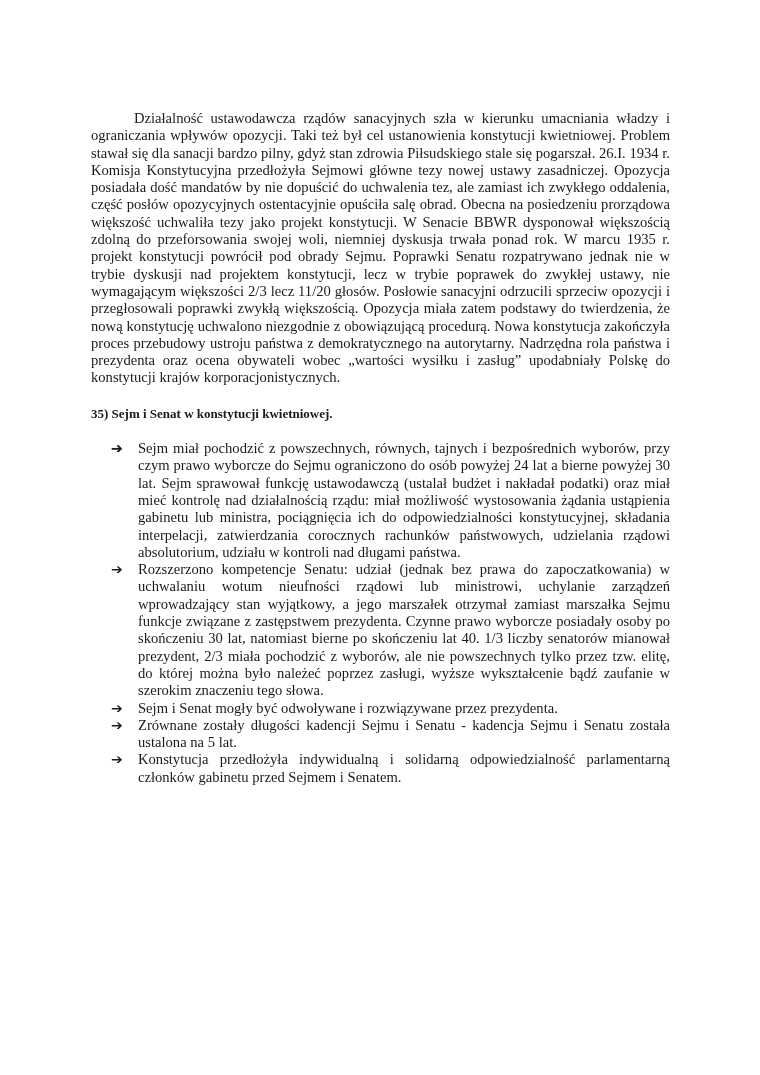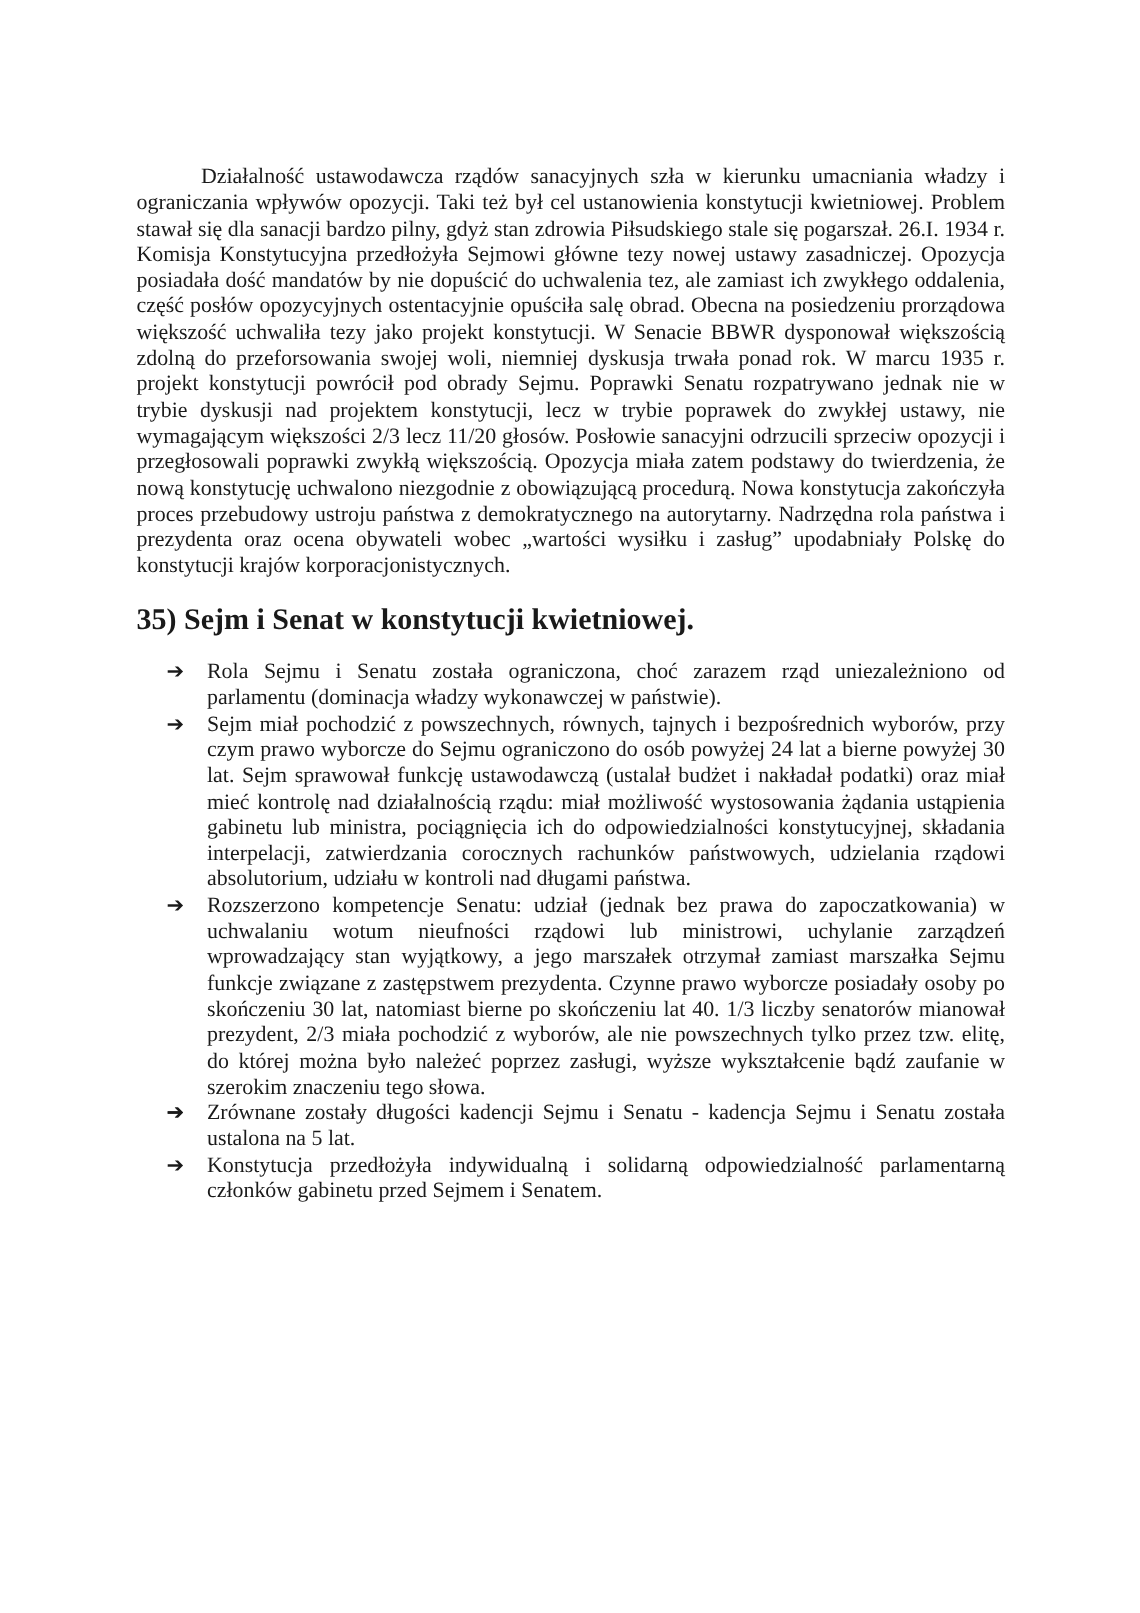"35) Sejm i Senat w" .heading { font-size: 20px -> 13px }
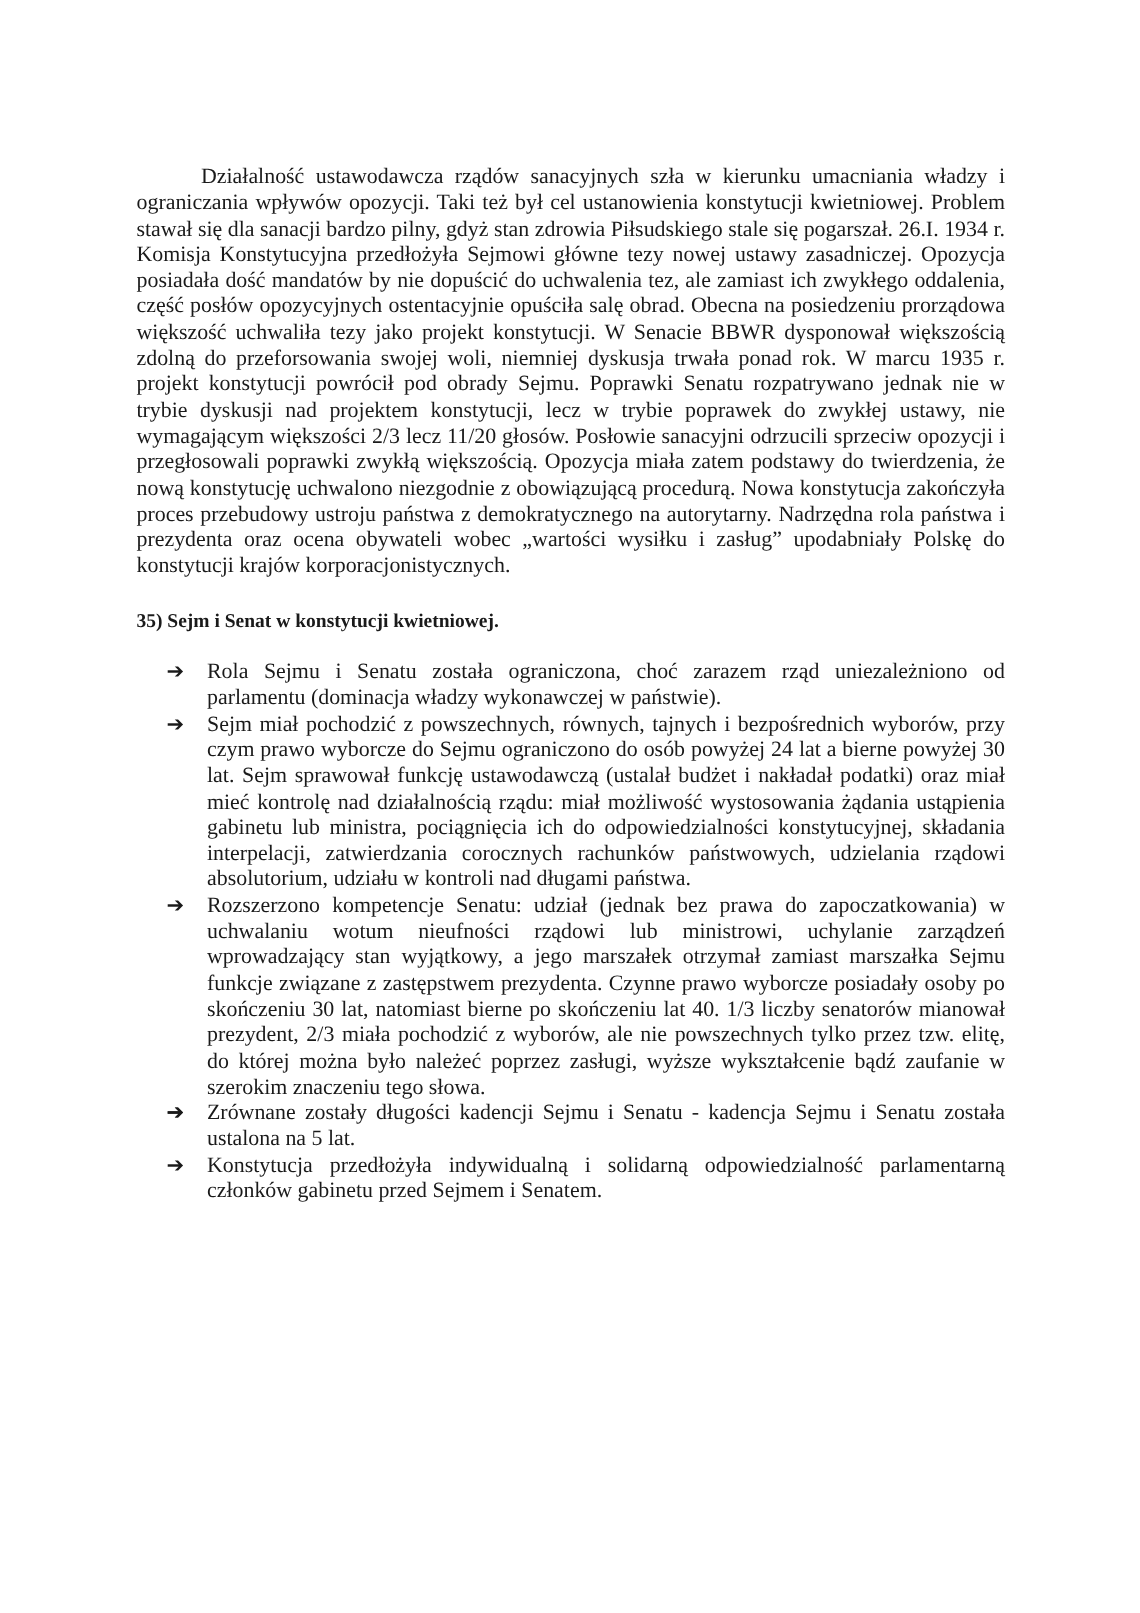"Rola Sejmu i Senatu została" span { html: <span>Rola Sejmu i Senatu została ograniczona, choć zarazem rząd uniezależniono od parlamentu (dominacja władzy wykonawczej w państwie).</span> -> none }
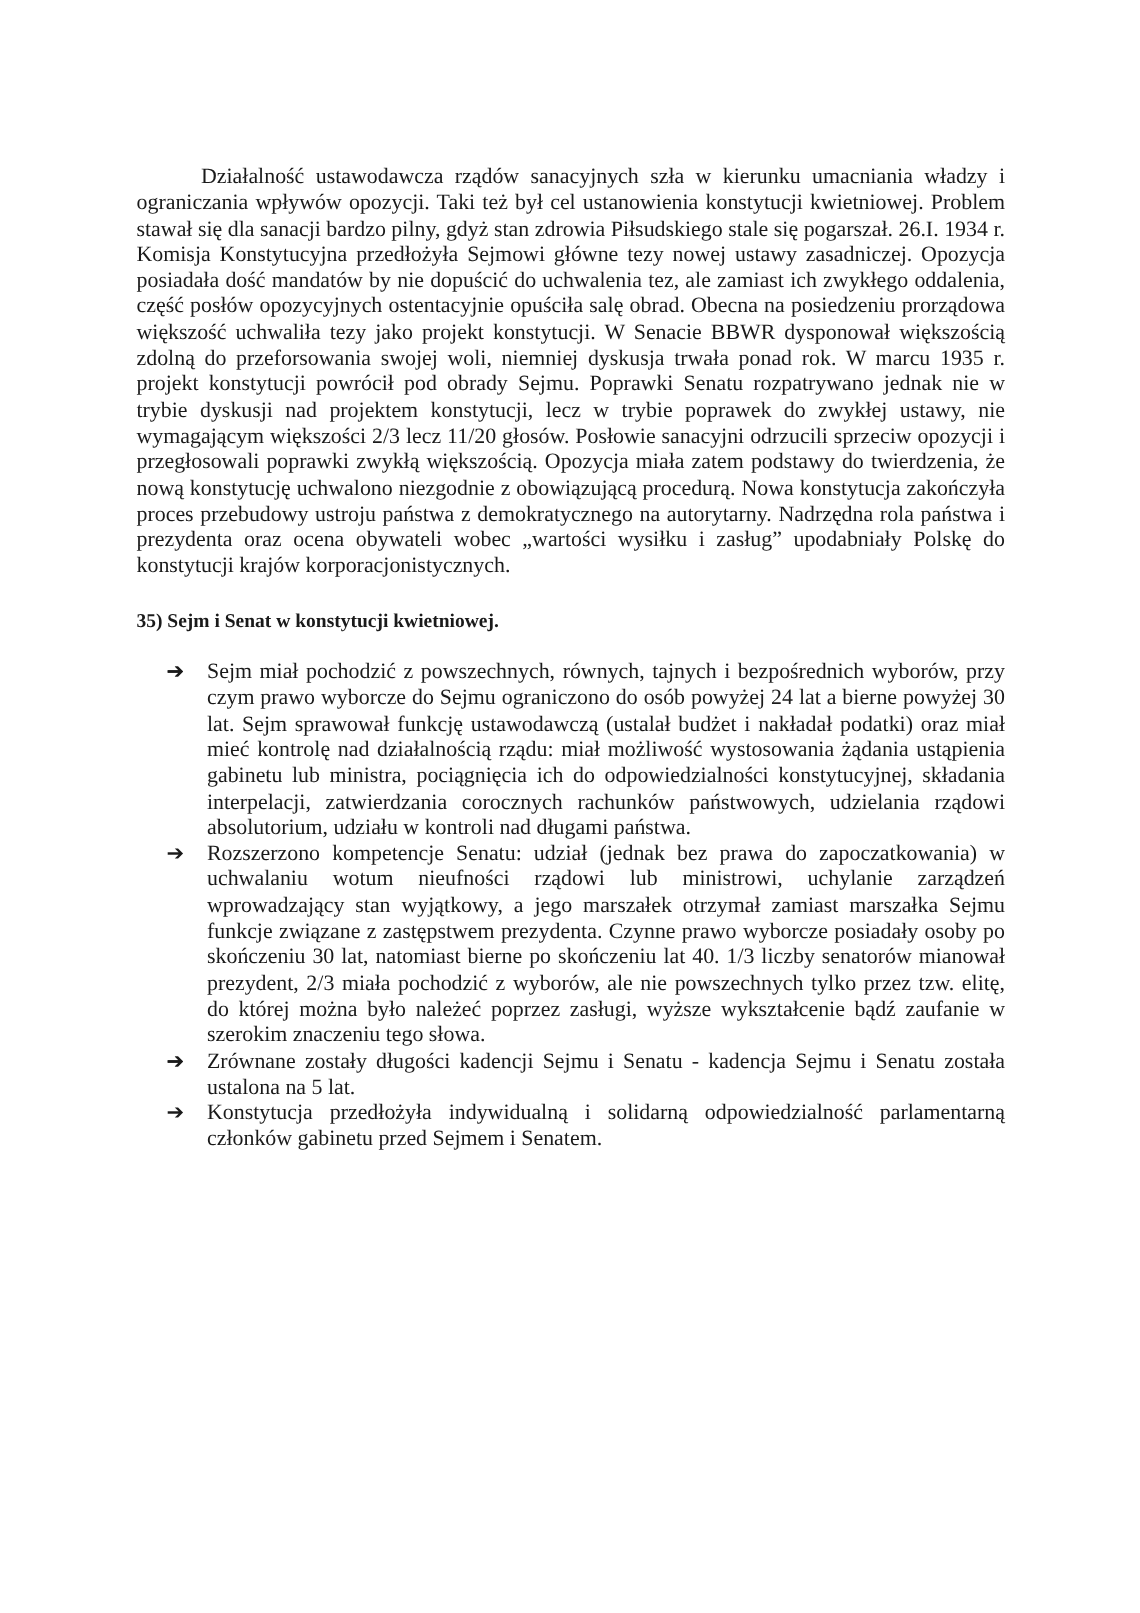"Sejm i Senat mogły być" span { html: none -> <span>Sejm i Senat mogły być odwoływane i rozwiązywane przez prezydenta.</span> }
